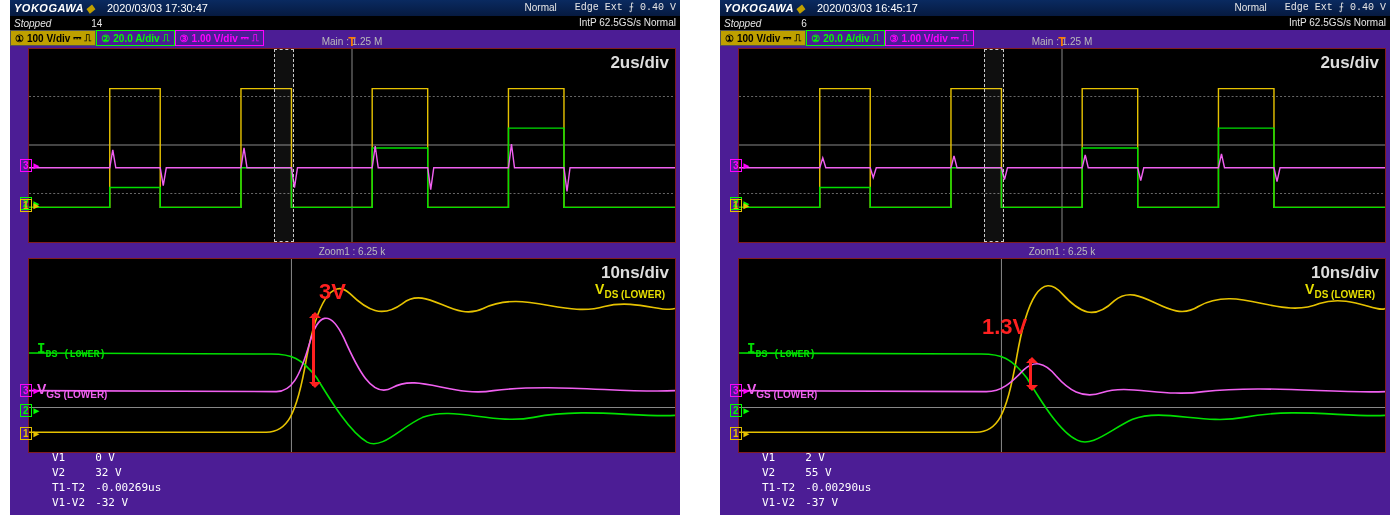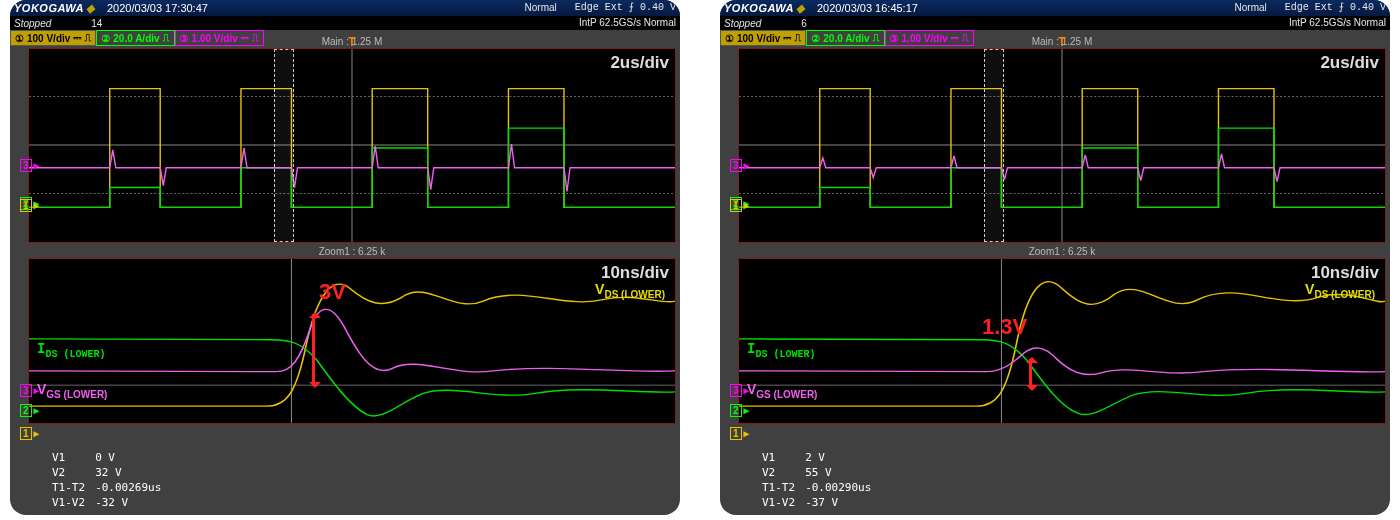"YOKOGAWA ◆" .scope { background: #404040 -> #4c1d95; border-radius: 16px -> none }
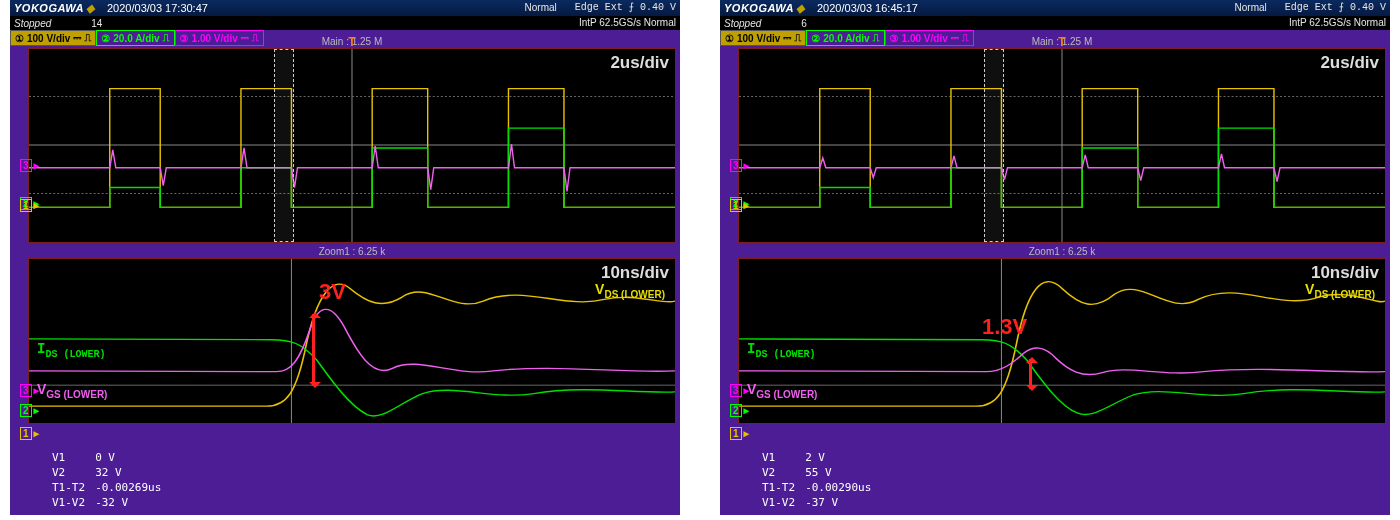"Zoom1 : 6.25 k" .plot.bot { height: 166px -> 195px }
